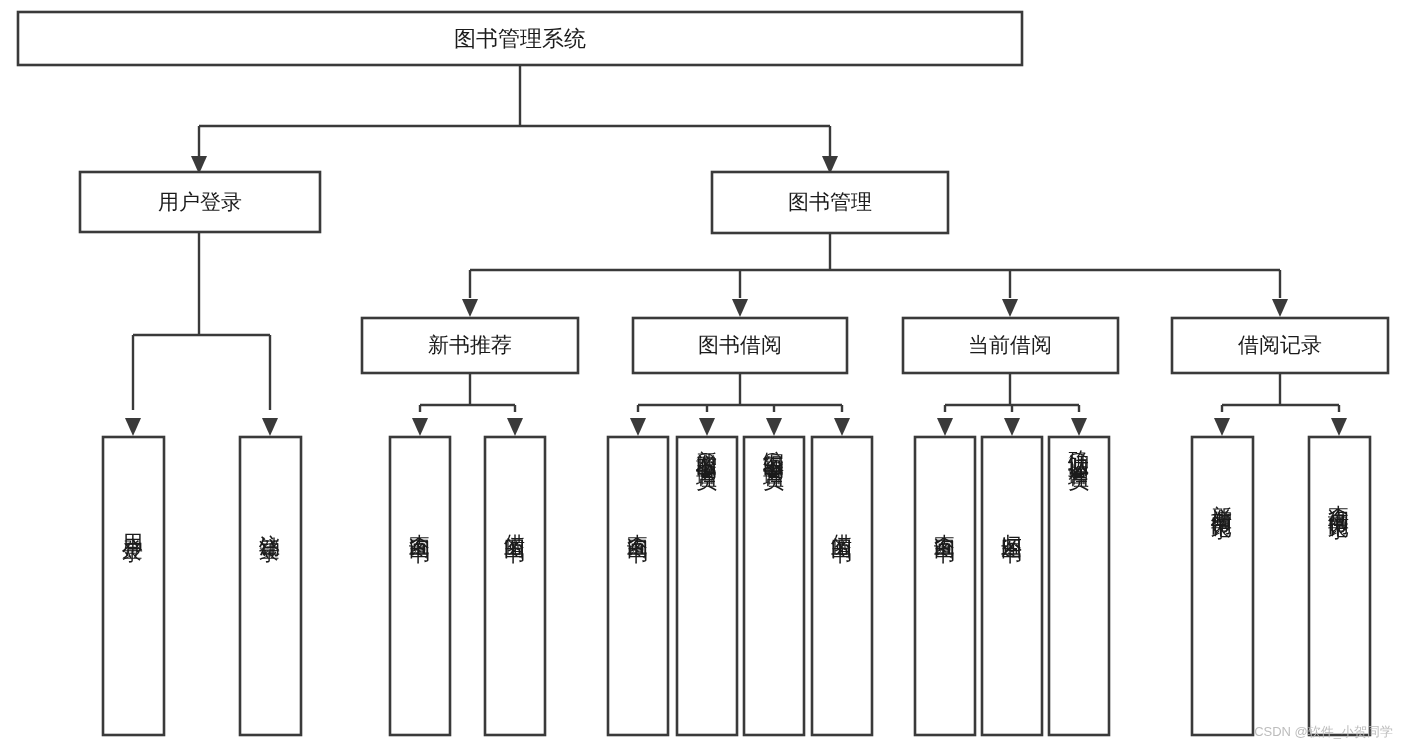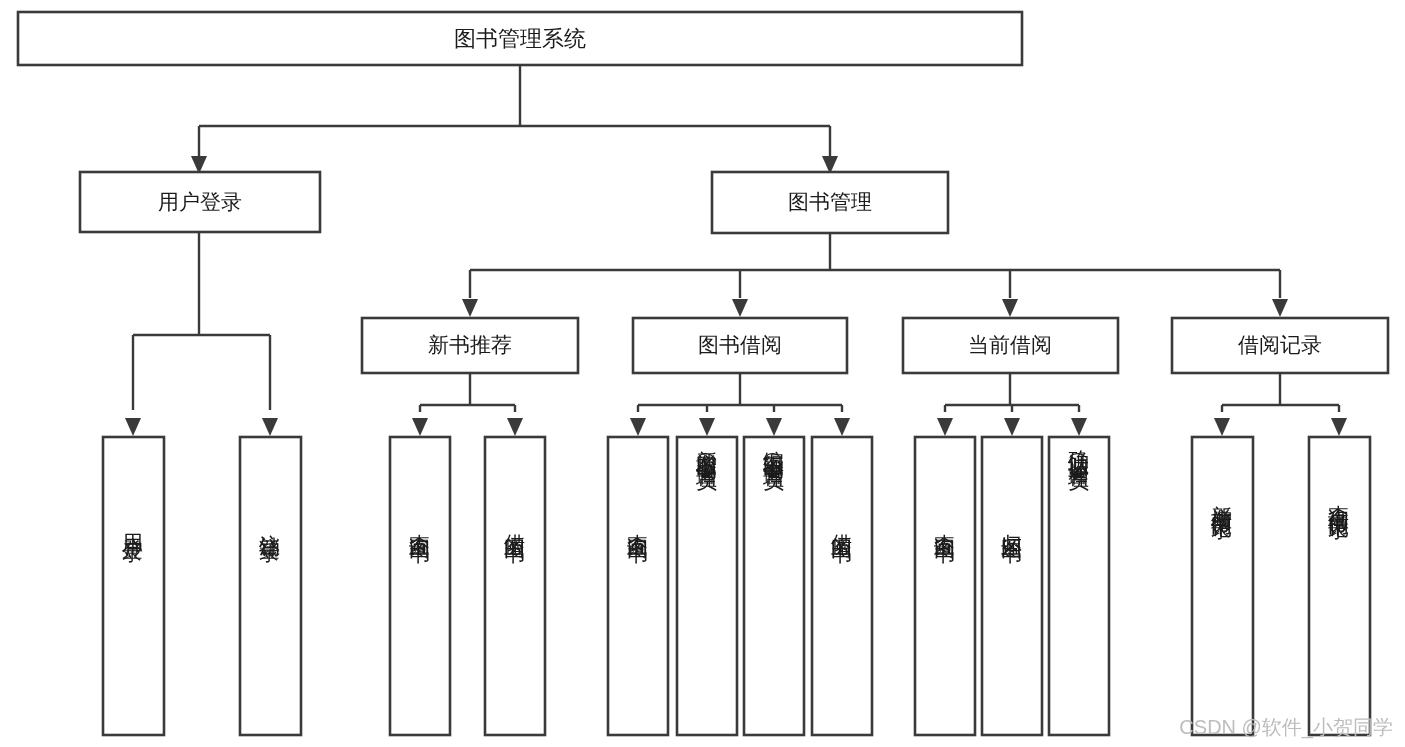"CSDN @软件_小贺同学" .watermark { font-size: 20px -> 13px }
